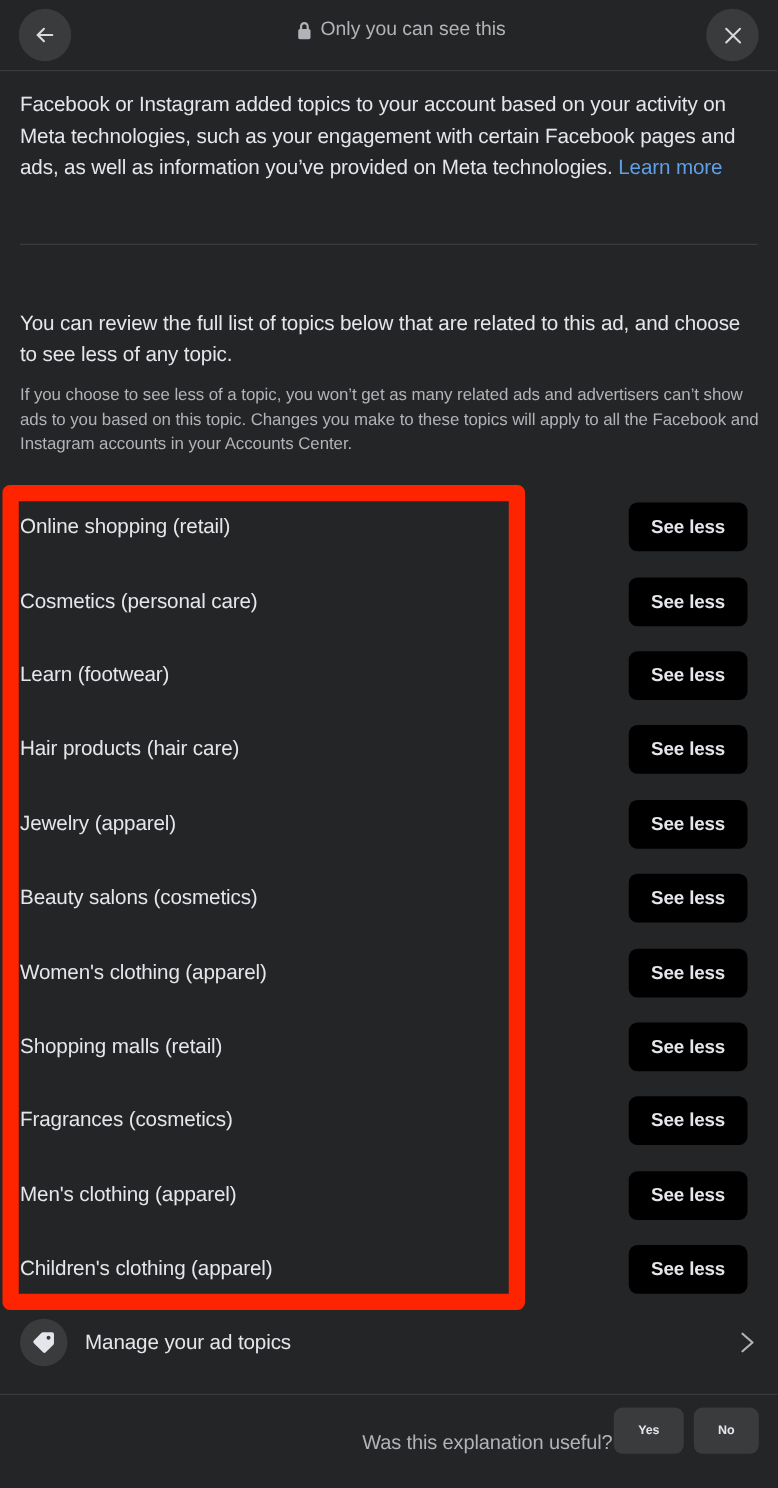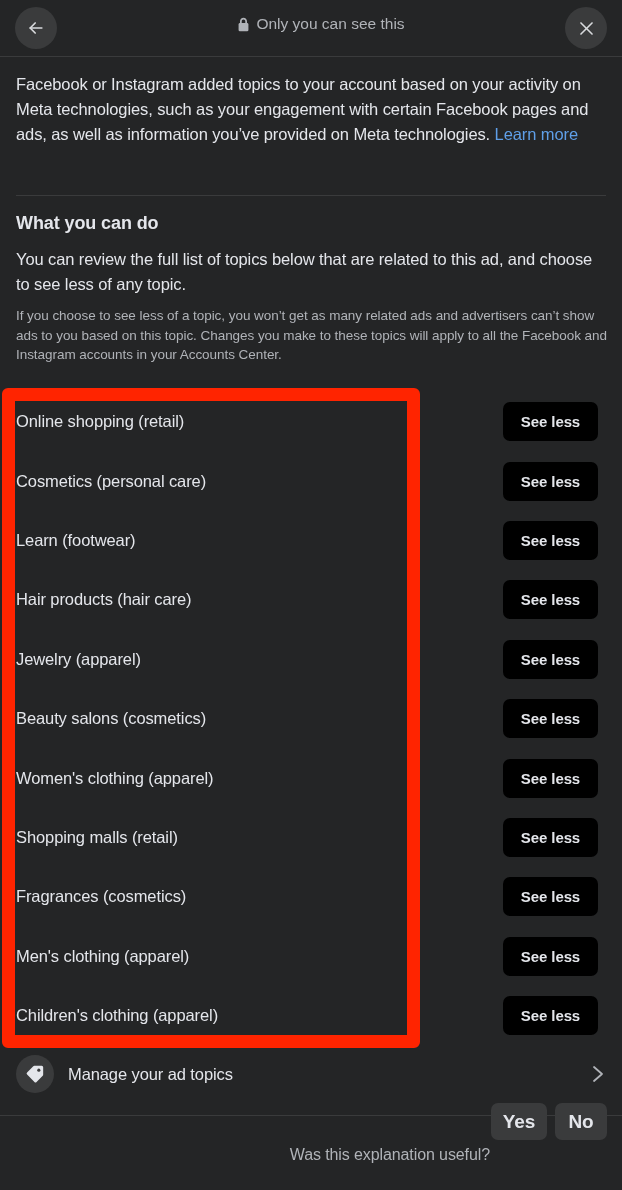"What you can do" div.section-title { html: <div>What you can do</div> -> none }
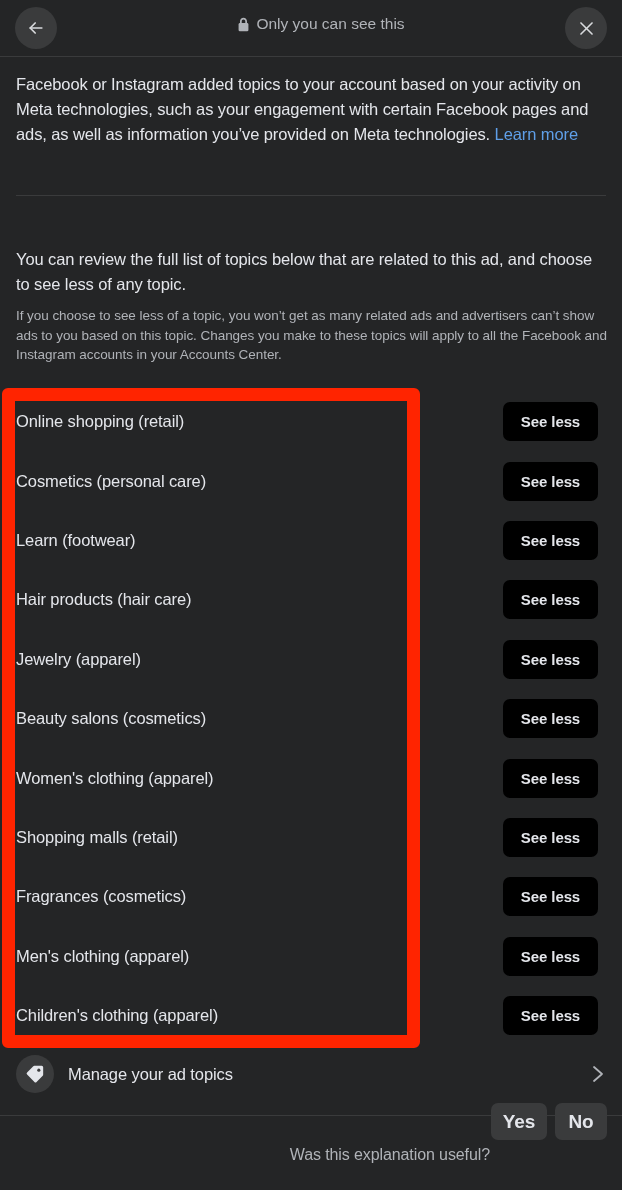"Yes" .feedback-btn { font-size: 19px -> 10px; top: 1103px -> 1126px }
